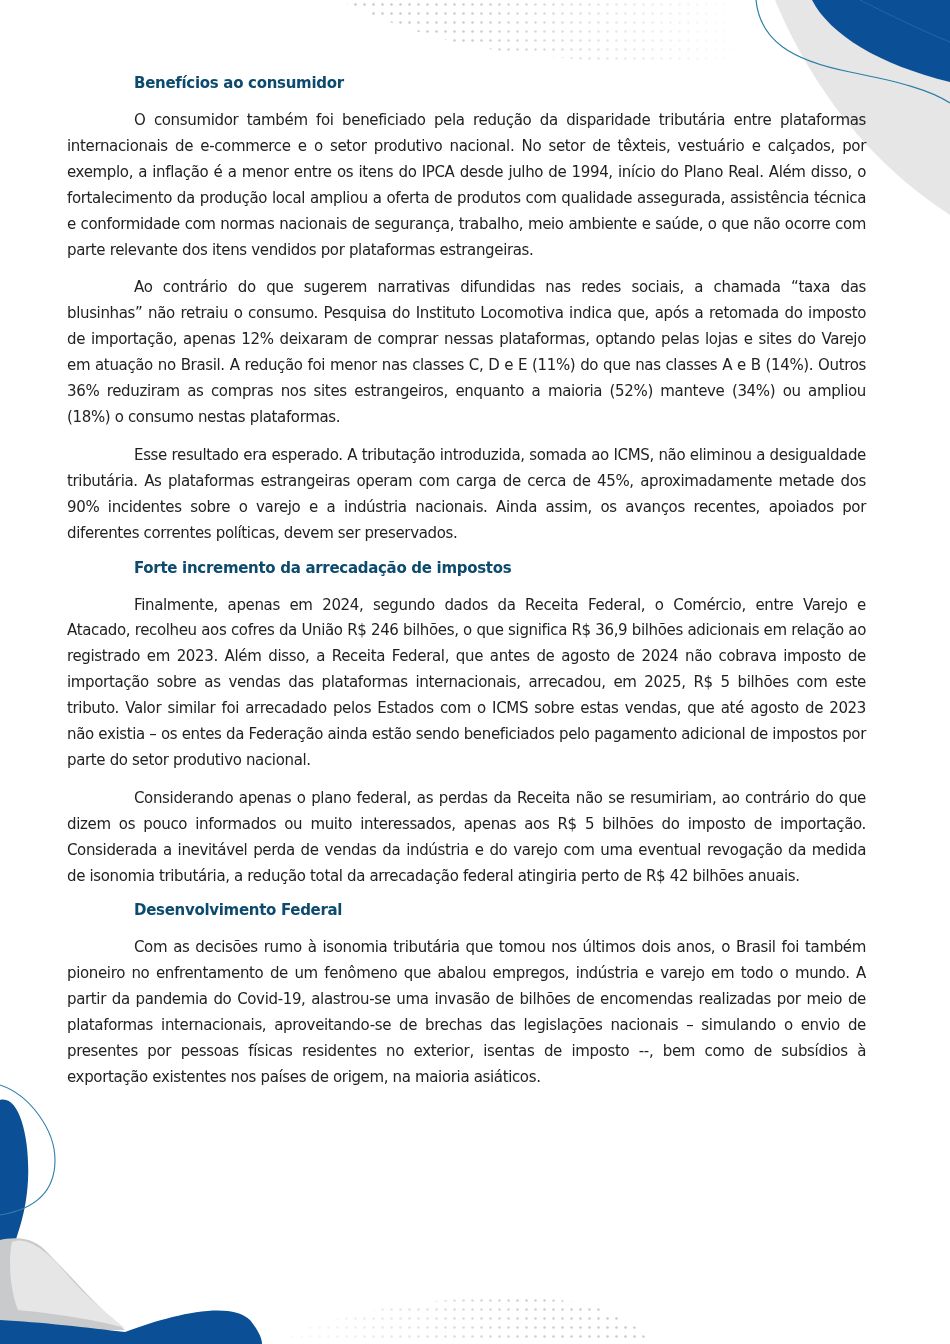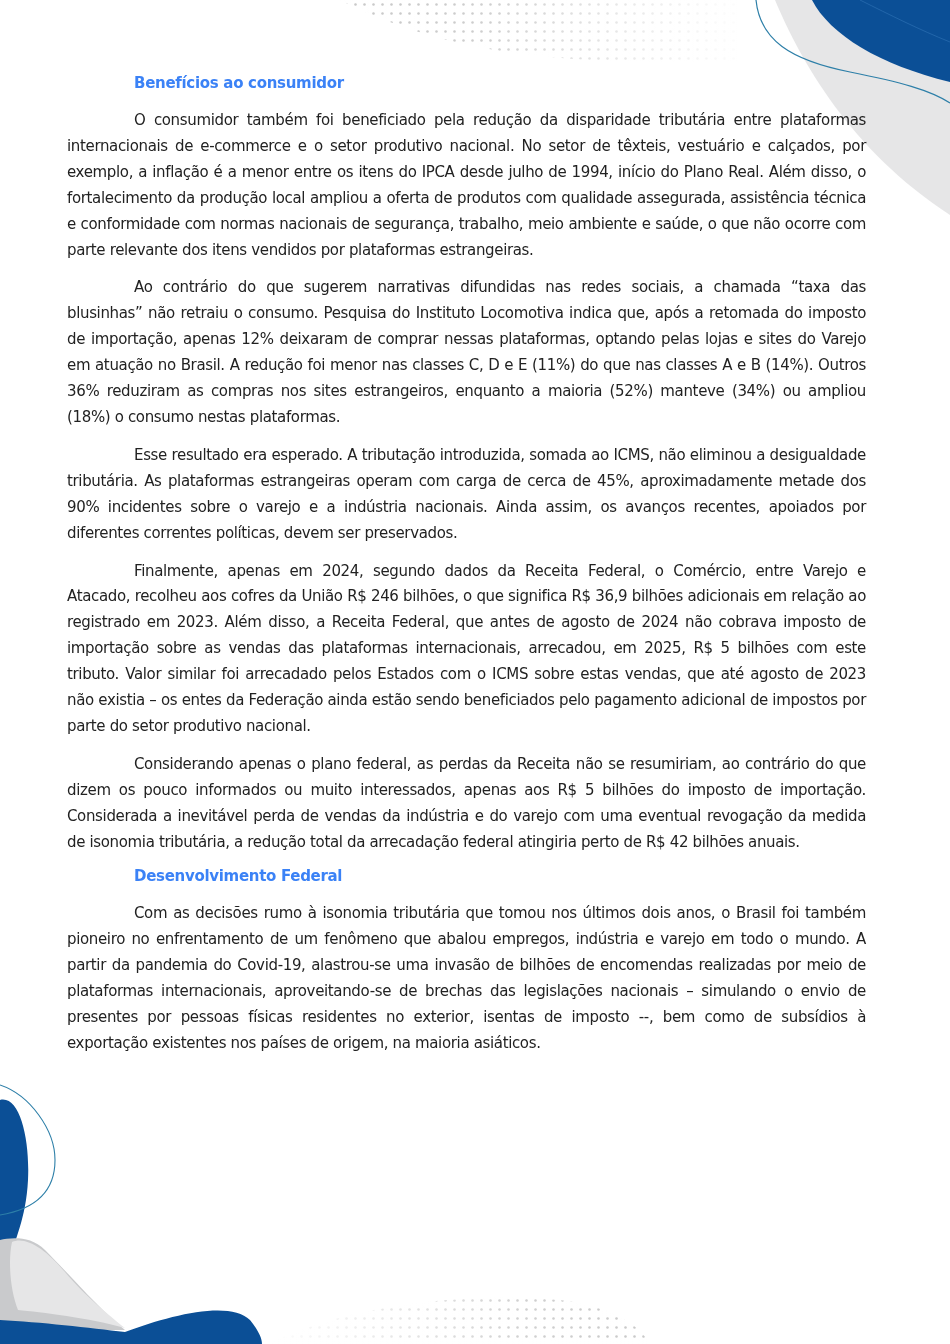"Benefícios ao consumidor" .heading { color: #3b82f6 -> #0c4a6e }
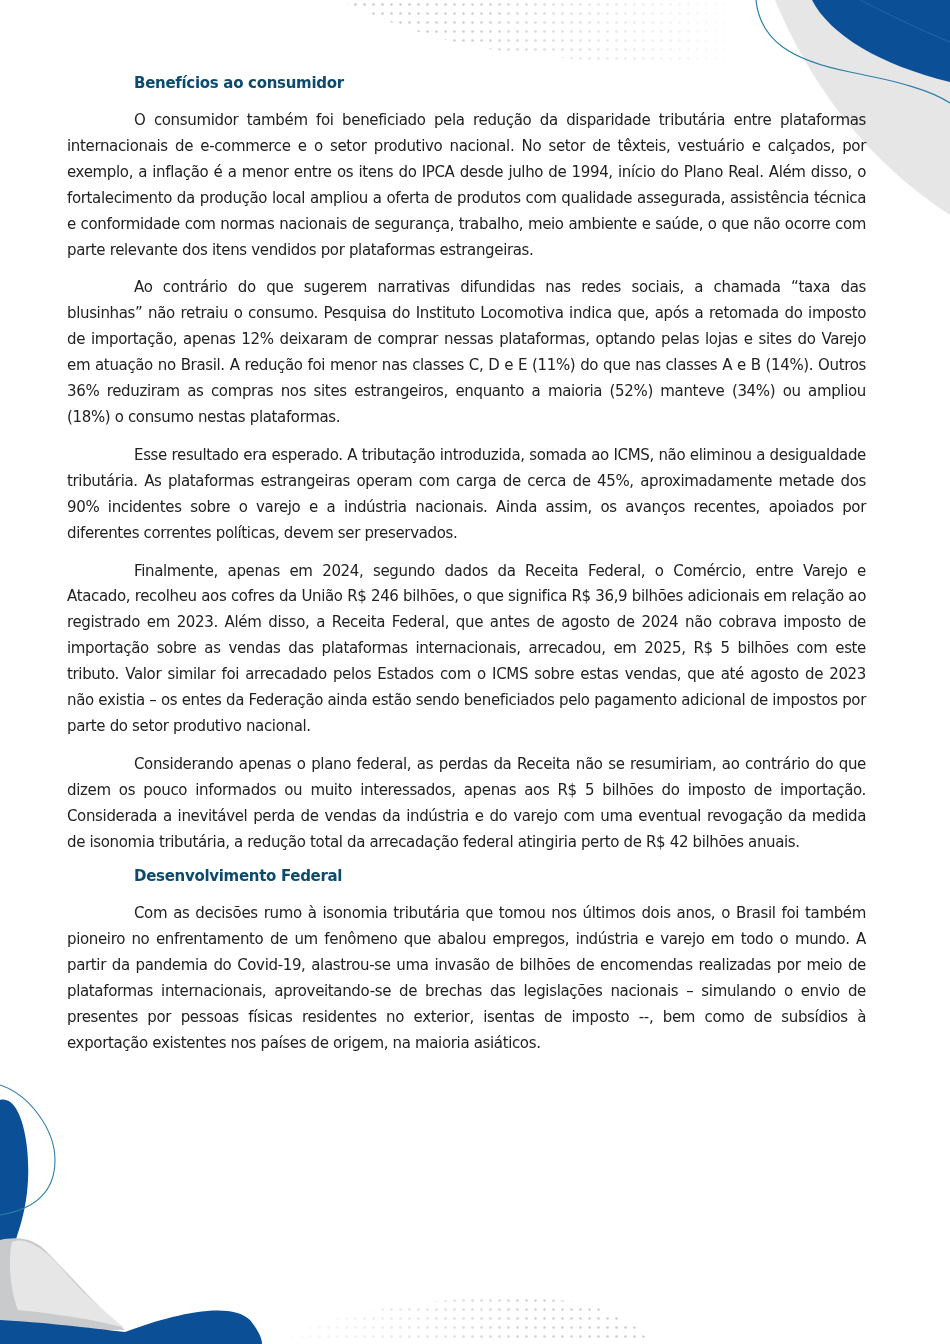"Forte incremento da arrecadação de" h2.heading { html: none -> <h2>Forte incremento da arrecadação de impostos</h2> }
